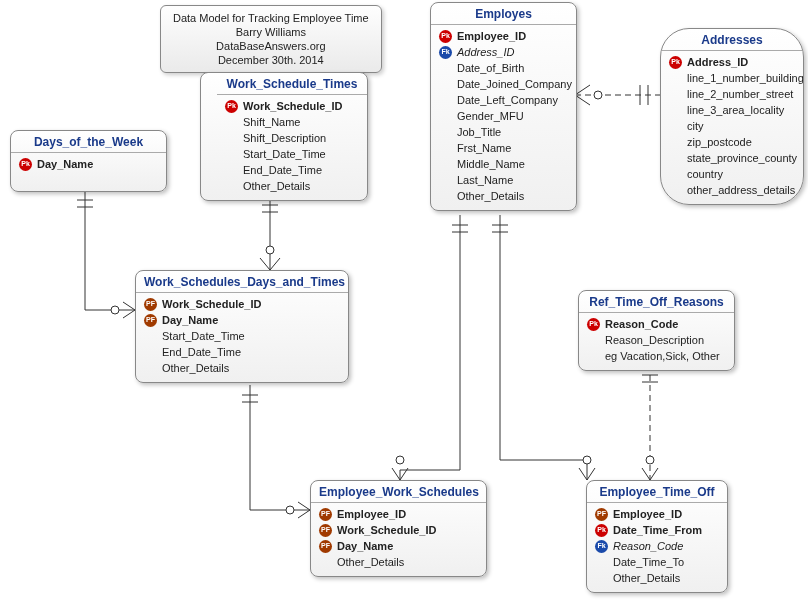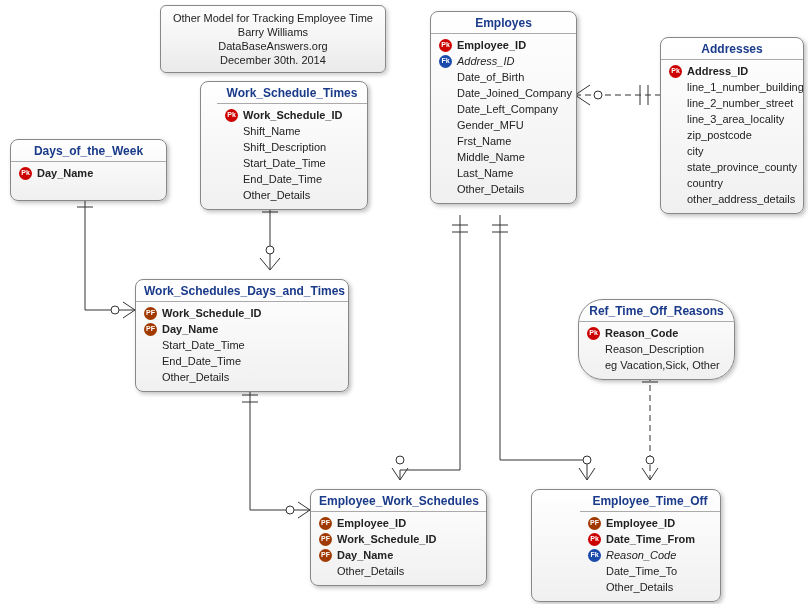"Other Model for Tracking Employee" div { text: Other -> Data }
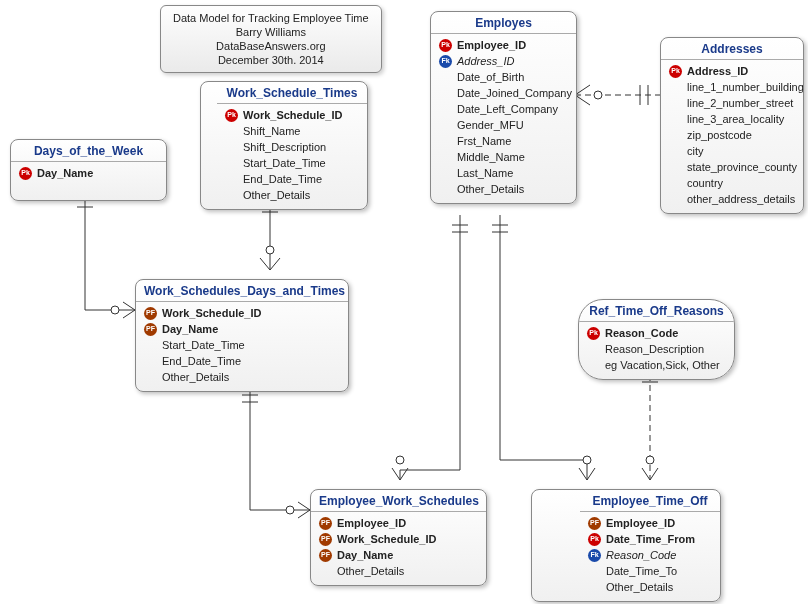"Employes" .entity { margin-top: 9px -> none }
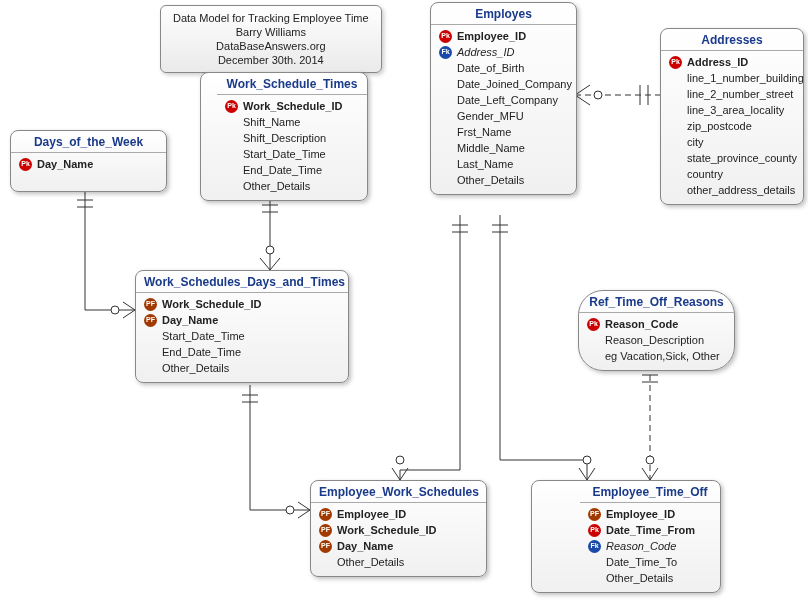"Addresses" div.entity { border-radius: none -> 29px }
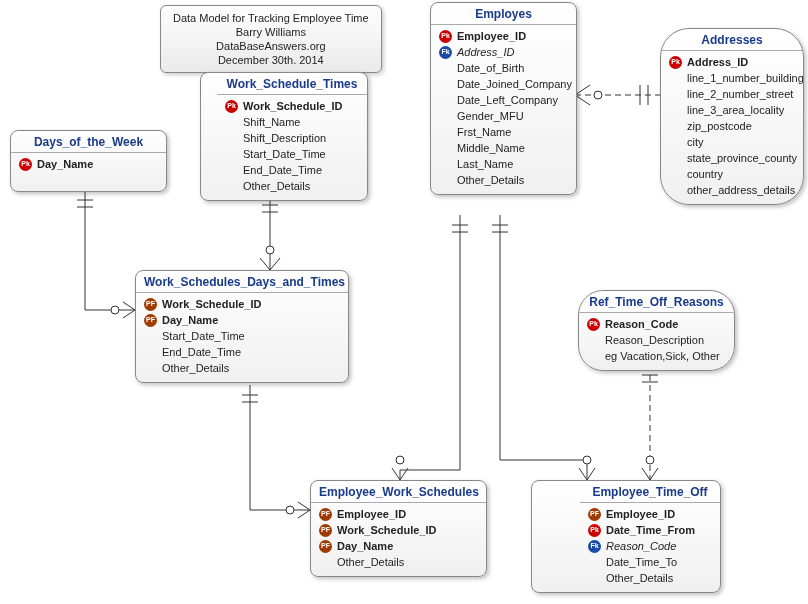"Job_Title" div.attr-row { html: none -> <div> <span></span> <span>Job_Title</span> </div> }
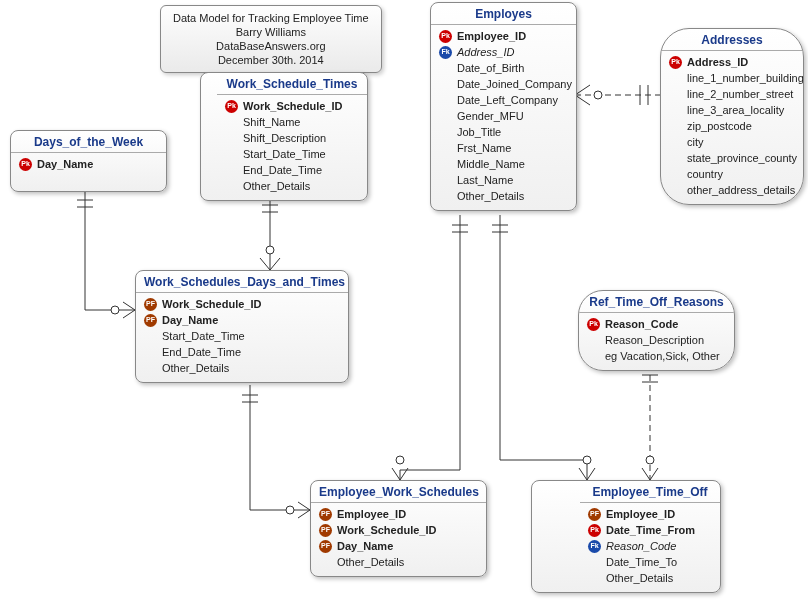"zip_postcode" div.attr-row { order: before "city" -> after "city" }
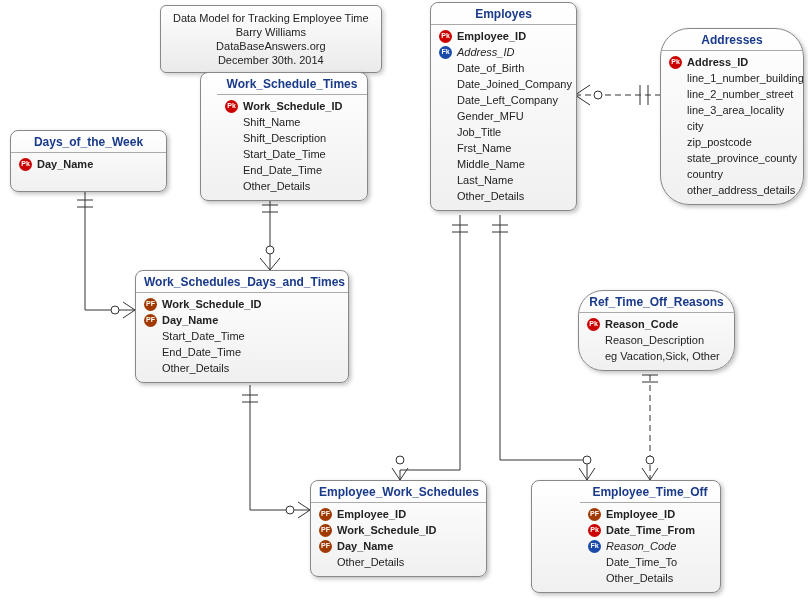"Ref_Time_Off_Reasons" div.entity { border-radius: 25px -> none }
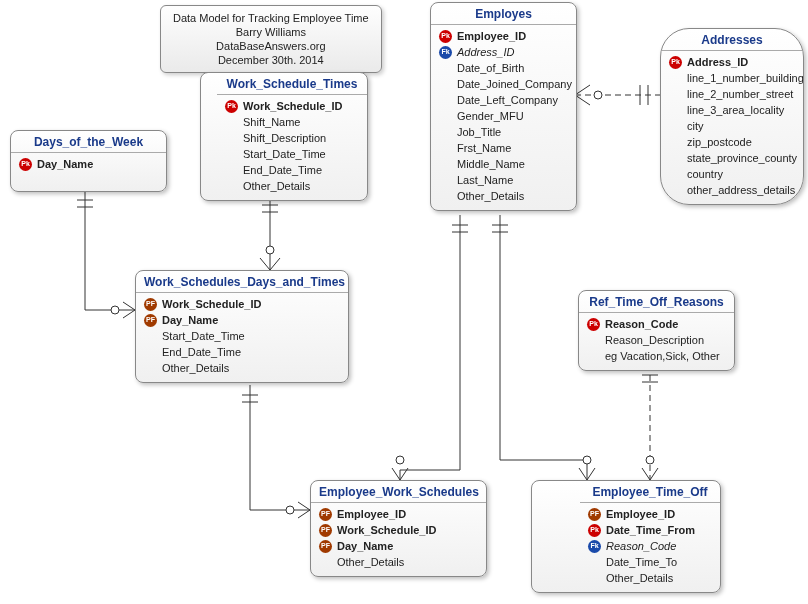"Employee_Time_Off" div.entity { left: 531px -> 586px; padding-left: 48px -> none }
